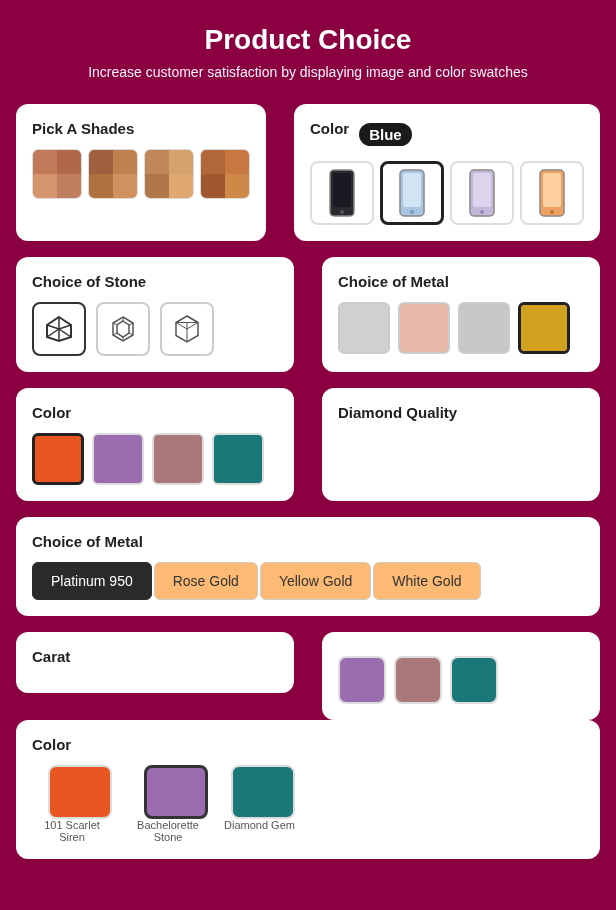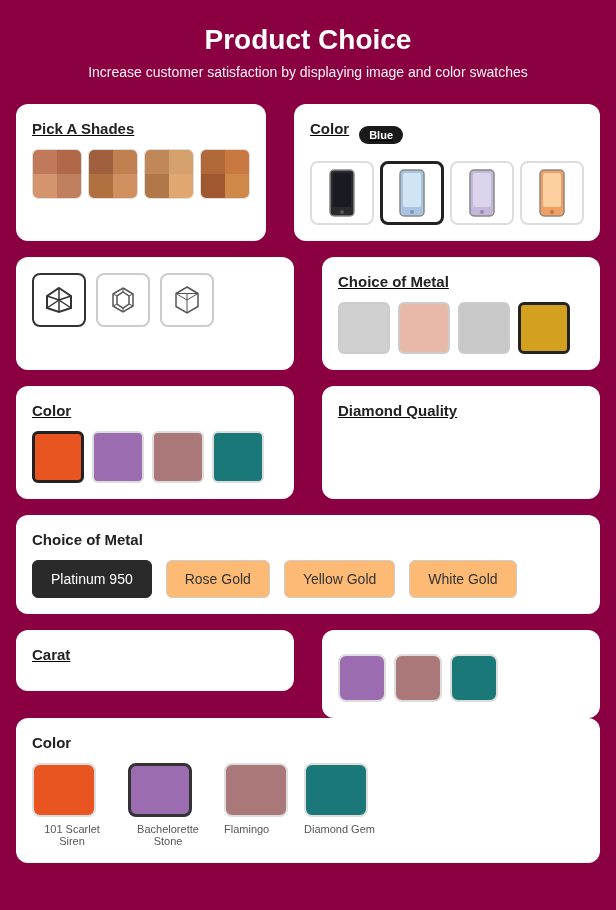"Pick A Shades" .two-col { text-decoration: underline -> none }
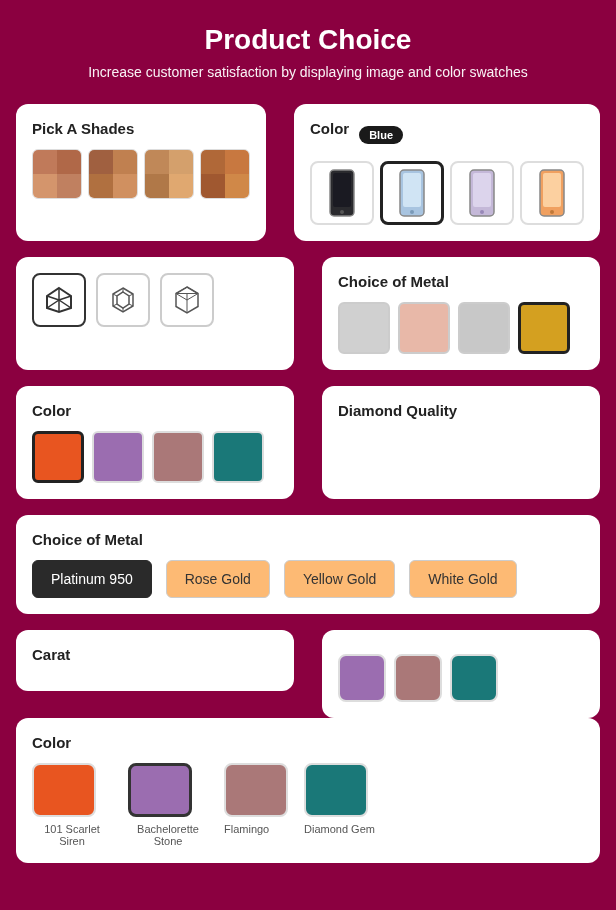"Blue" .color-badge { font-size: 11px -> 15px }
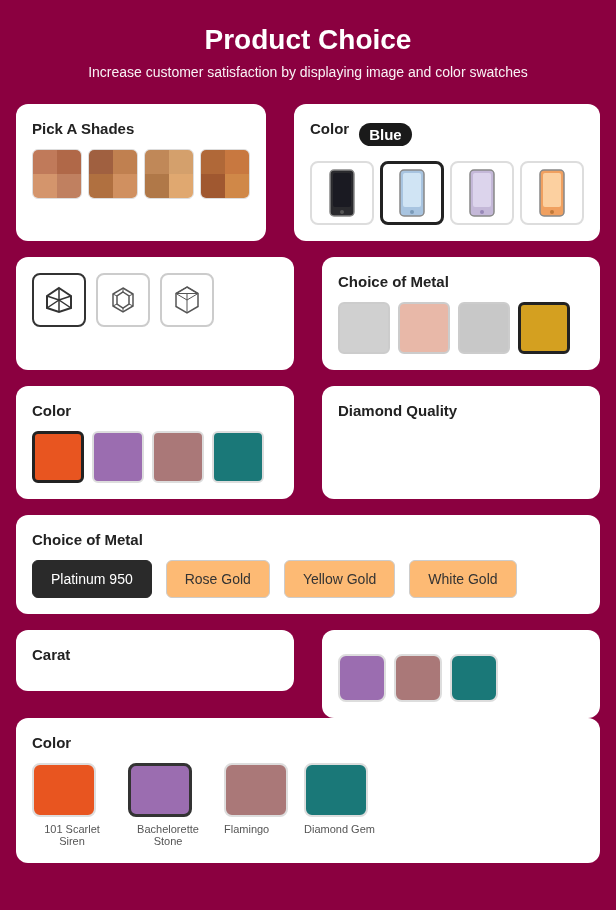"Choice of Stone" div.card-title { html: none -> <div>Choice of Stone</div> }
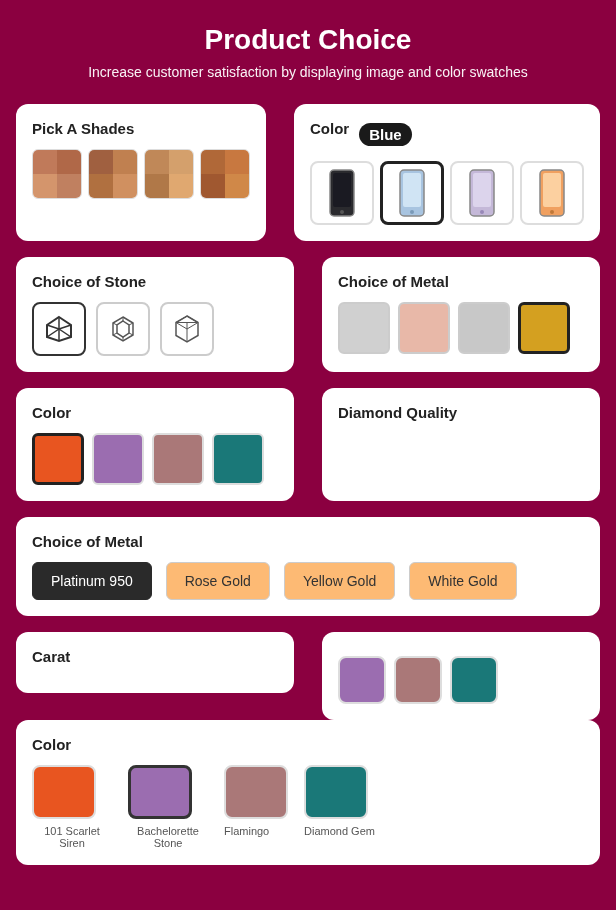"Platinum 950" .metal-text-options { gap: 14px -> 2px }
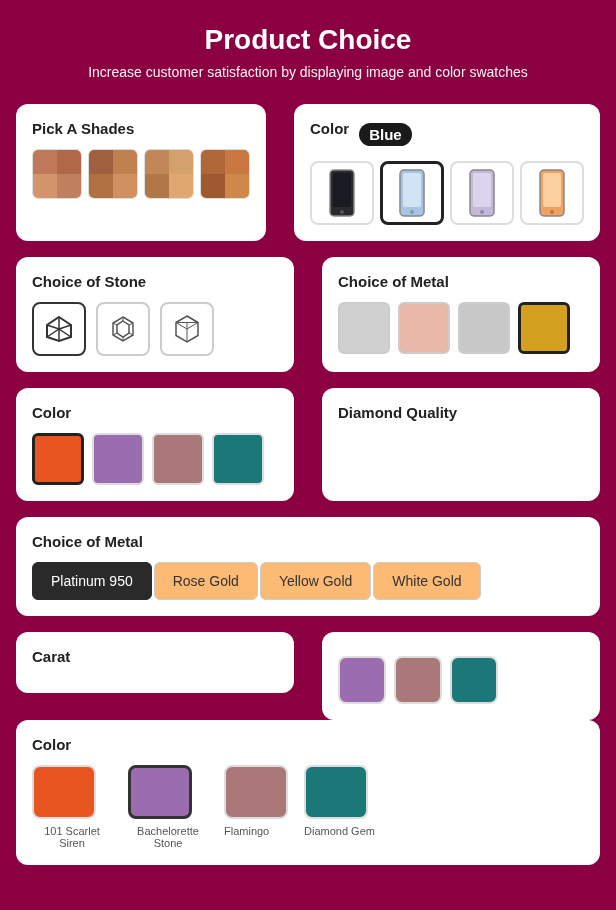"101 Scarlet Siren" .bottom-color-item { align-items: flex-start -> flex-end; gap: 6px -> none }
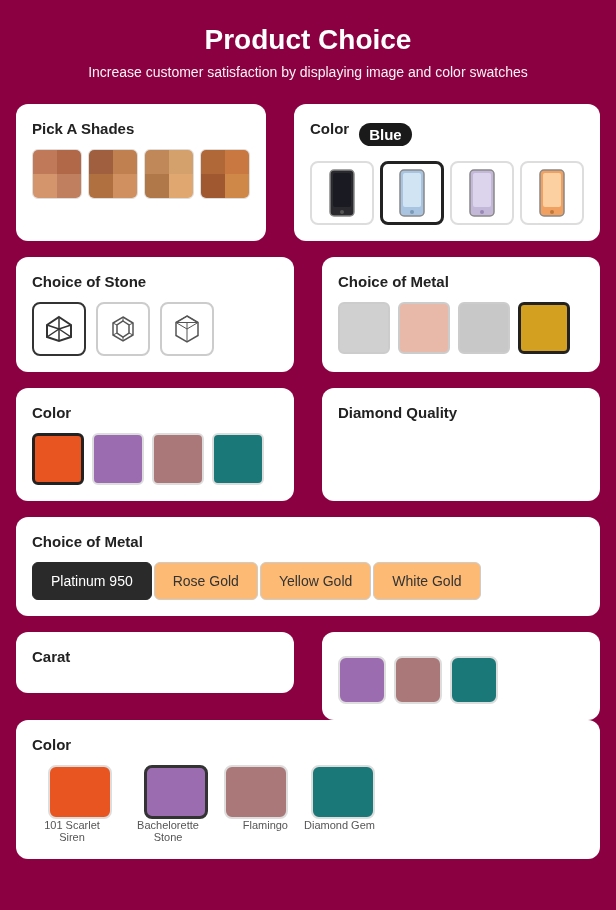"Flamingo" div.bottom-color-item { html: <div> <div></div> <label>Flamingo</label> </div> -> none }
